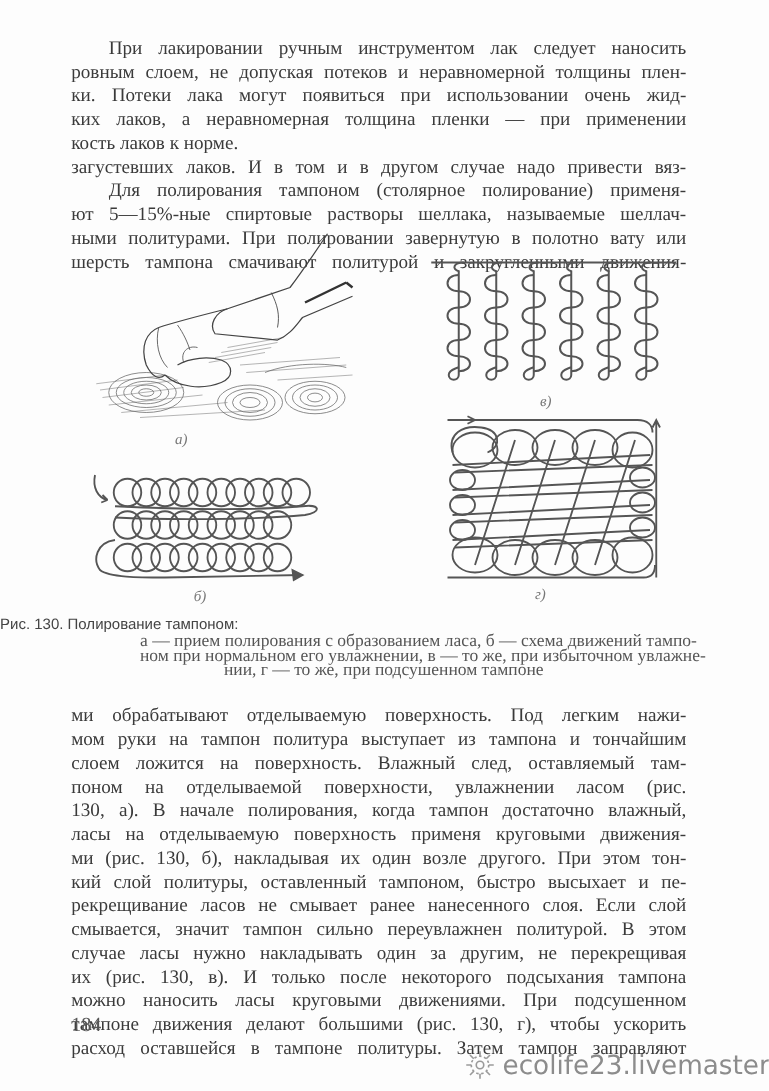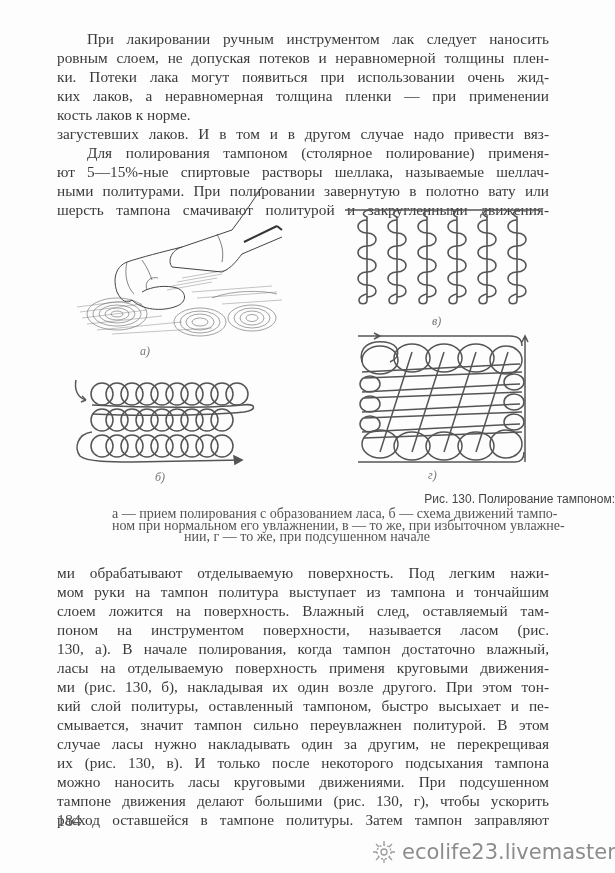"Рис. 130. Полирование тампоном:" .caption-title { text-align: right -> left }
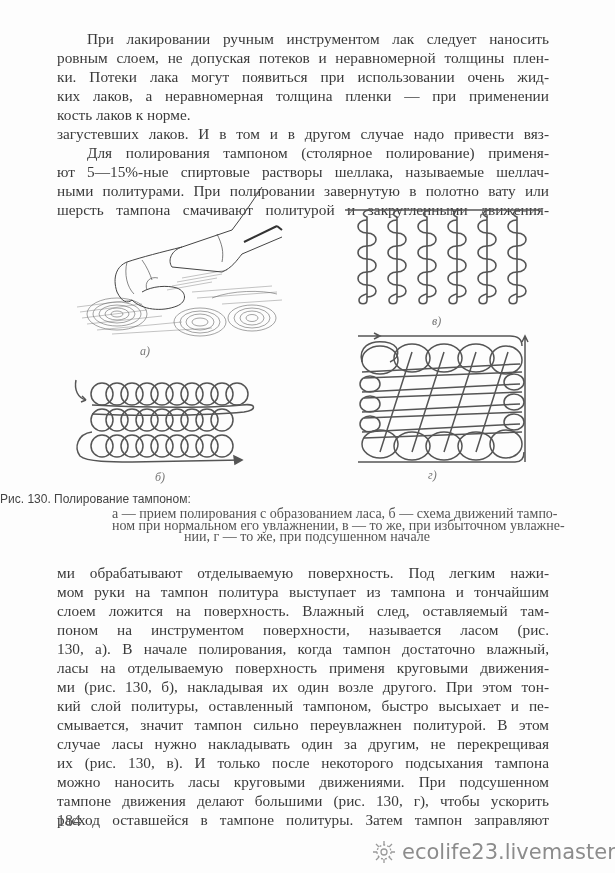"нии, г — то же," span.line { text: начале -> тампоне }
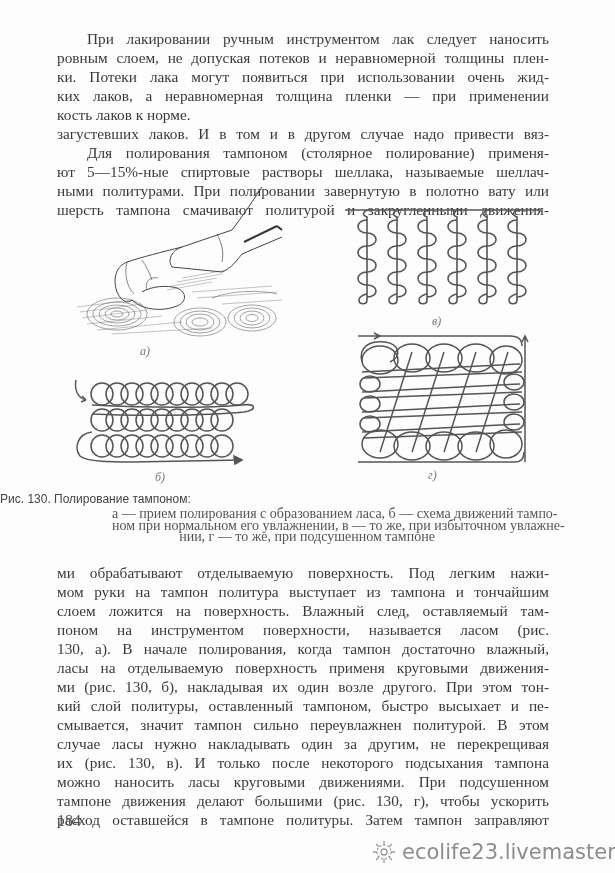"поном на инструментом поверхности," span.line { text: инструментом поверхности, называется -> отделываемой поверхности, увлажнении }
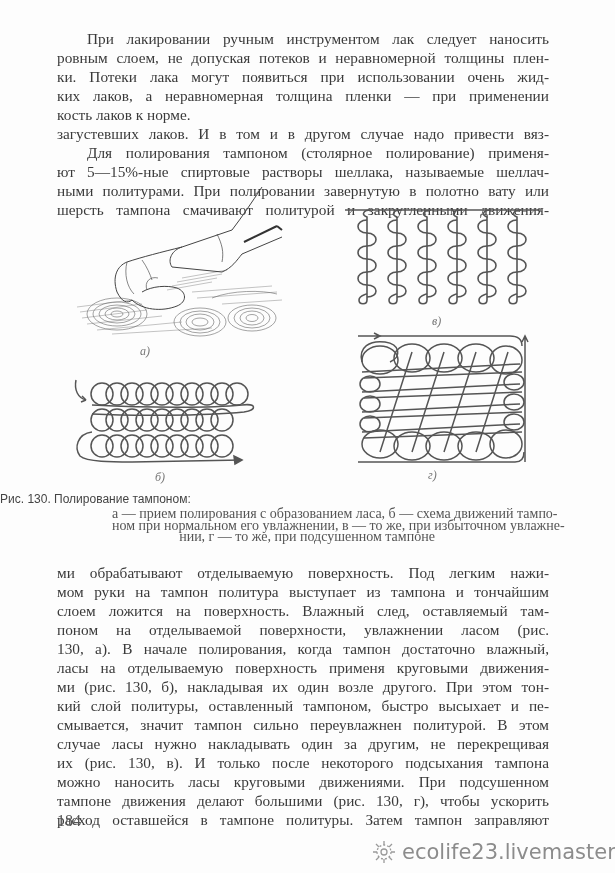"рекрещивание ласов не смывает ранее" span.line { html: none -> <span>рекрещивание ласов не смывает ранее нанесенного слоя. Если слой</span> }
